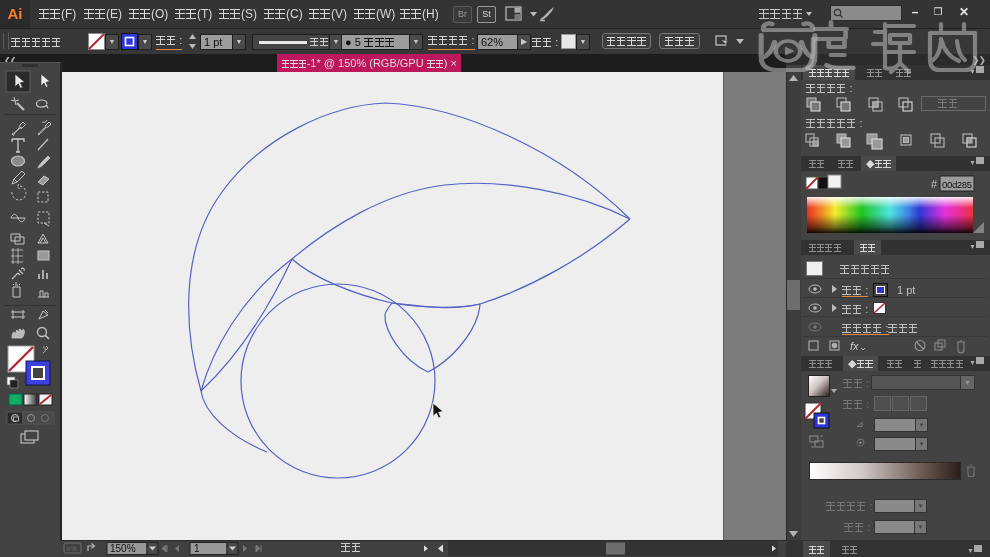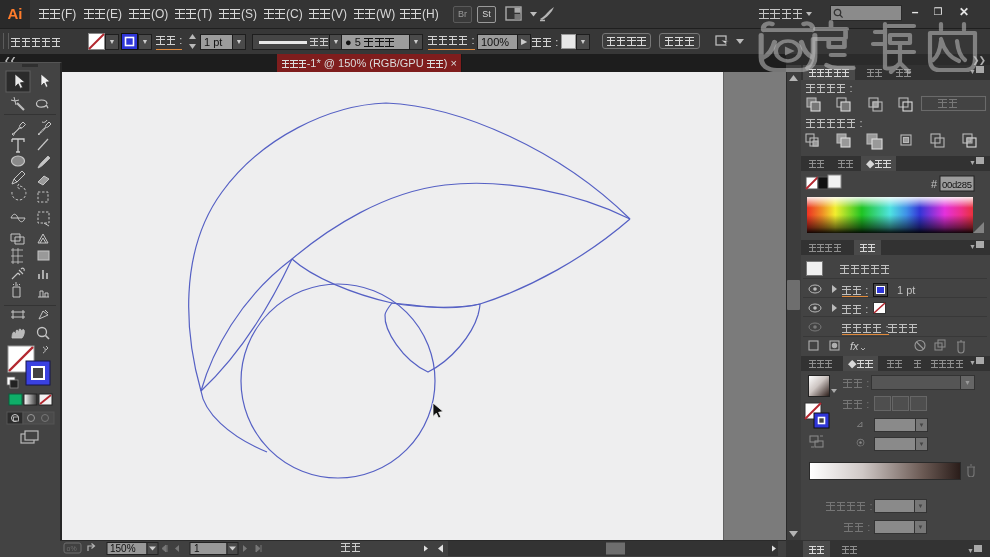"100%" div.ab { text: 100% -> 62% }
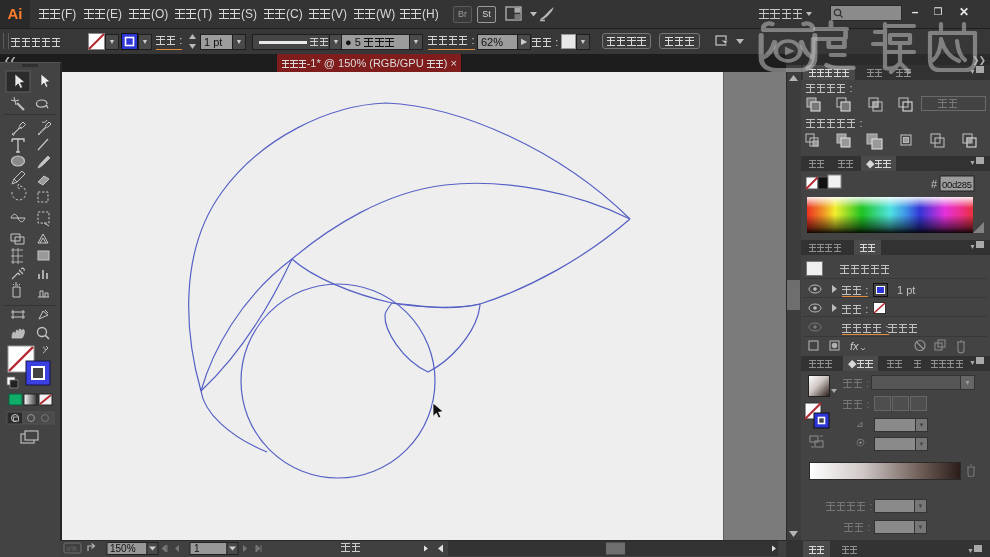"-1* @ 150% (RGB/GPU )" .doctab.active { background: #7f1d1d -> #be185d }
